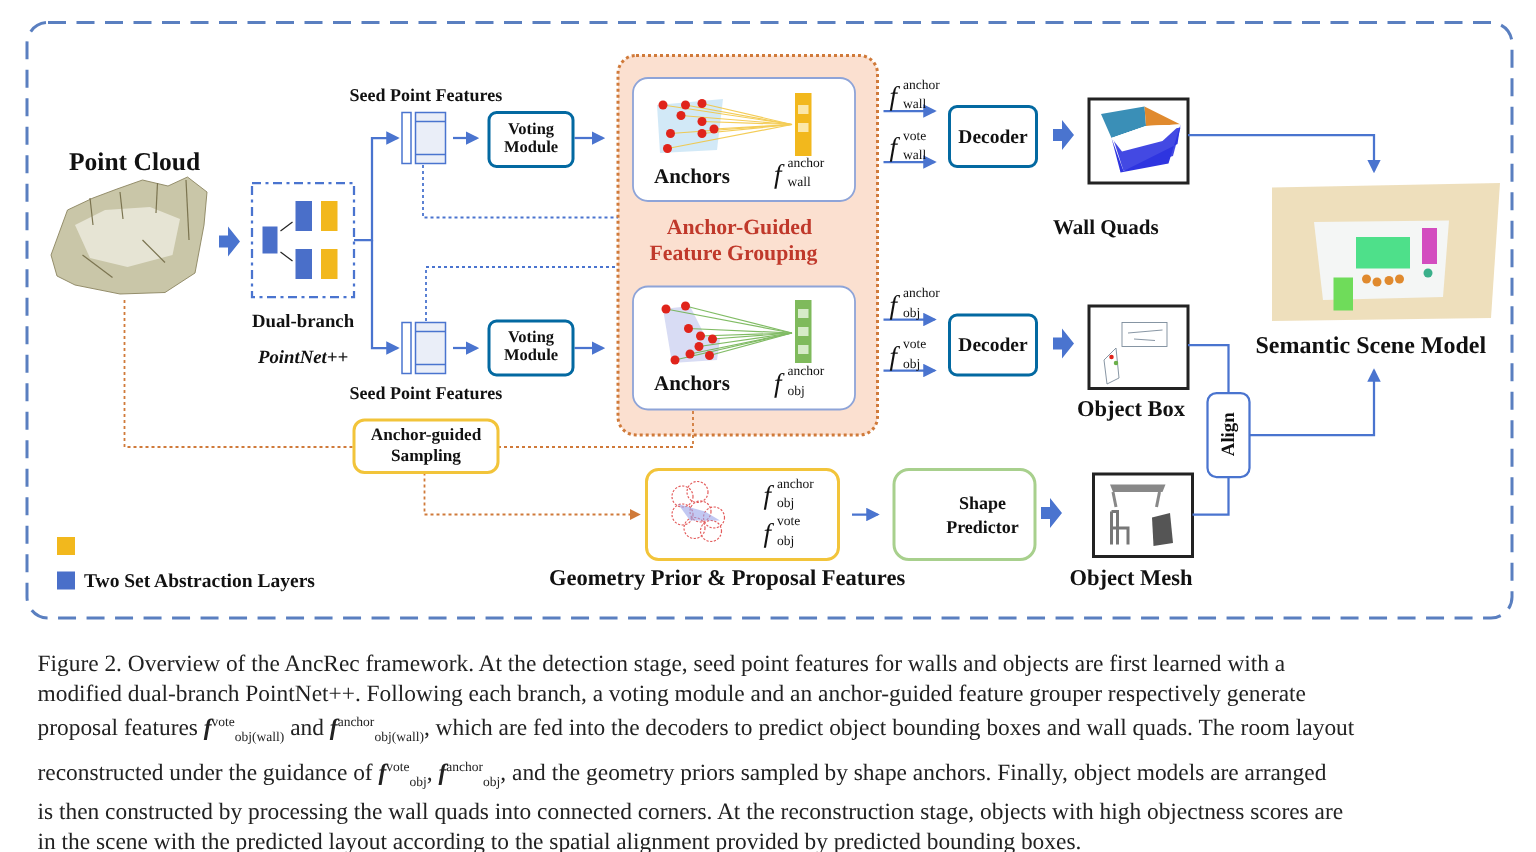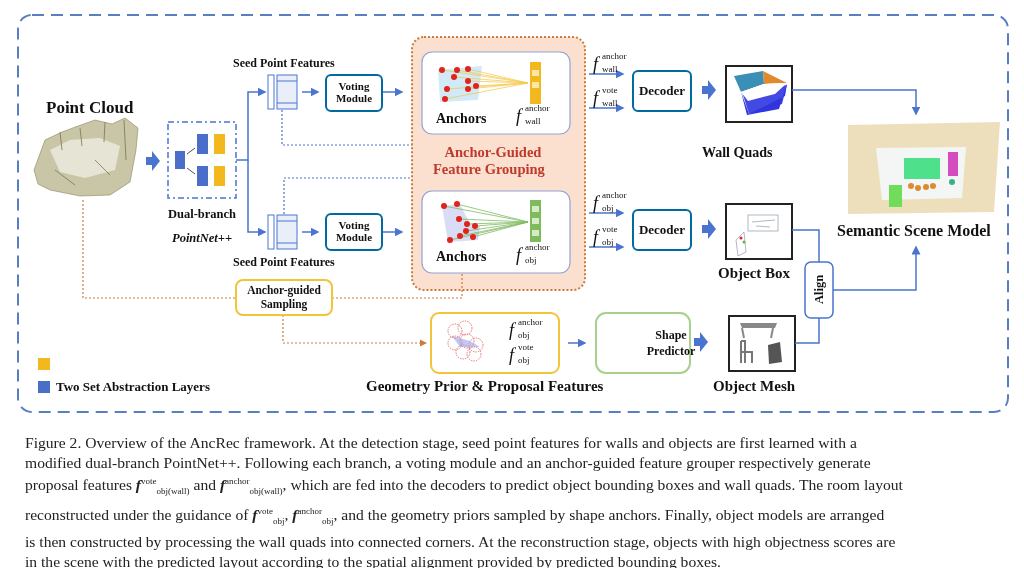"Shape" div.lbl { left: 612px -> 596px }
